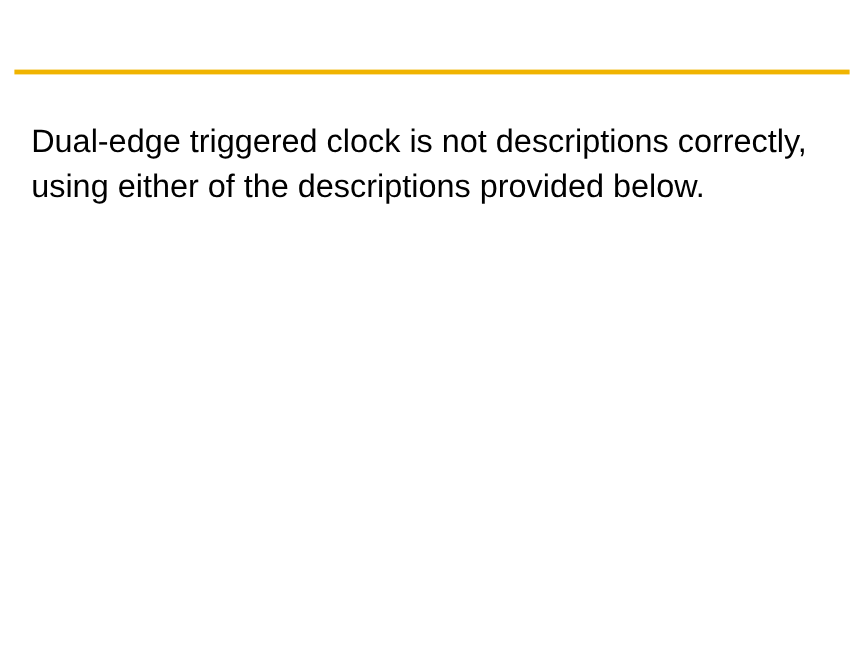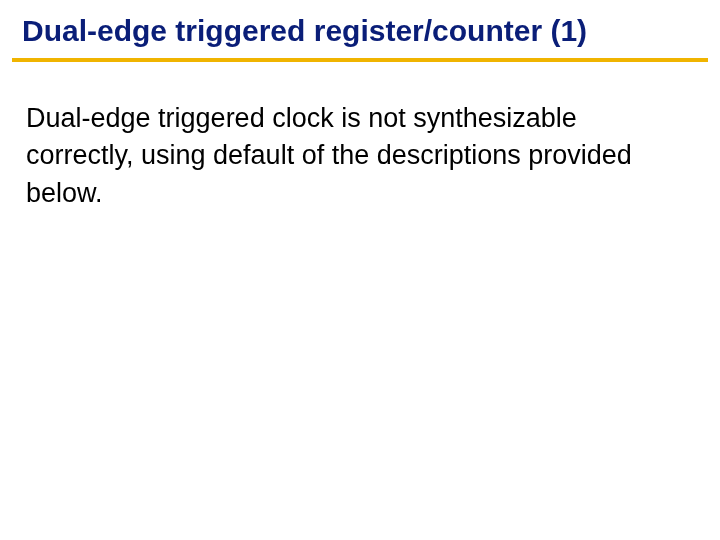"Dual-edge triggered register/counter (1)" div.title { html: <div>Dual-edge triggered register/counter (1)</div> -> none }
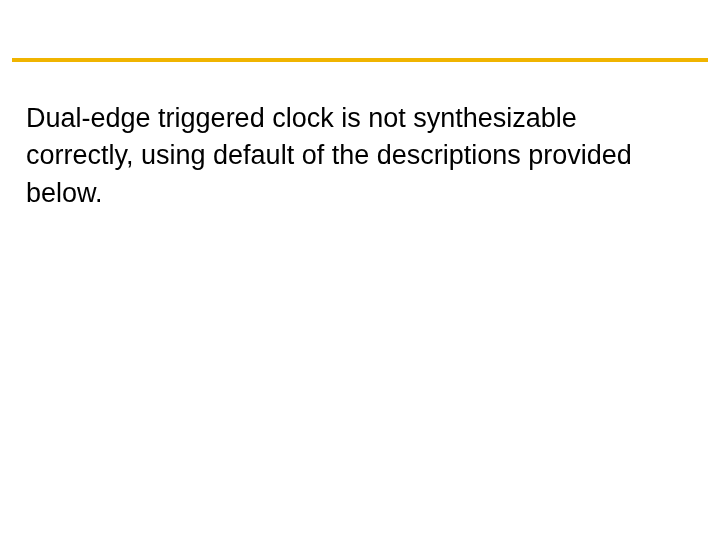"Dual-edge triggered clock is not" div.para { text: synthesizable correctly, using default -> descriptions correctly, using either }
